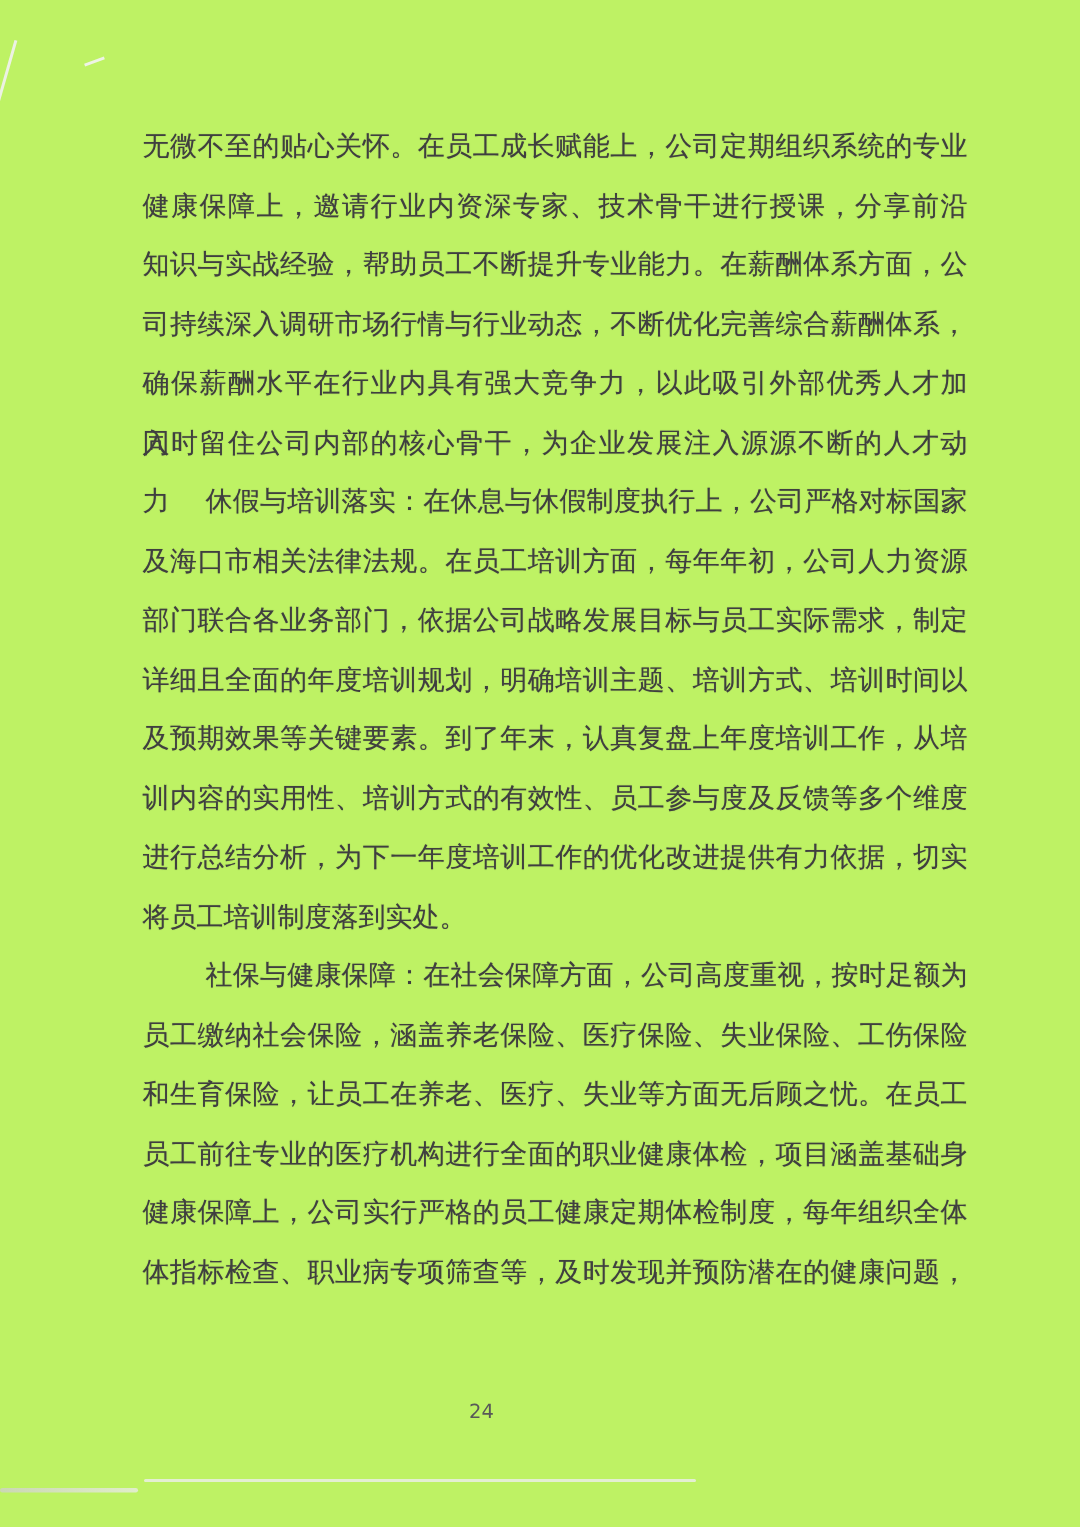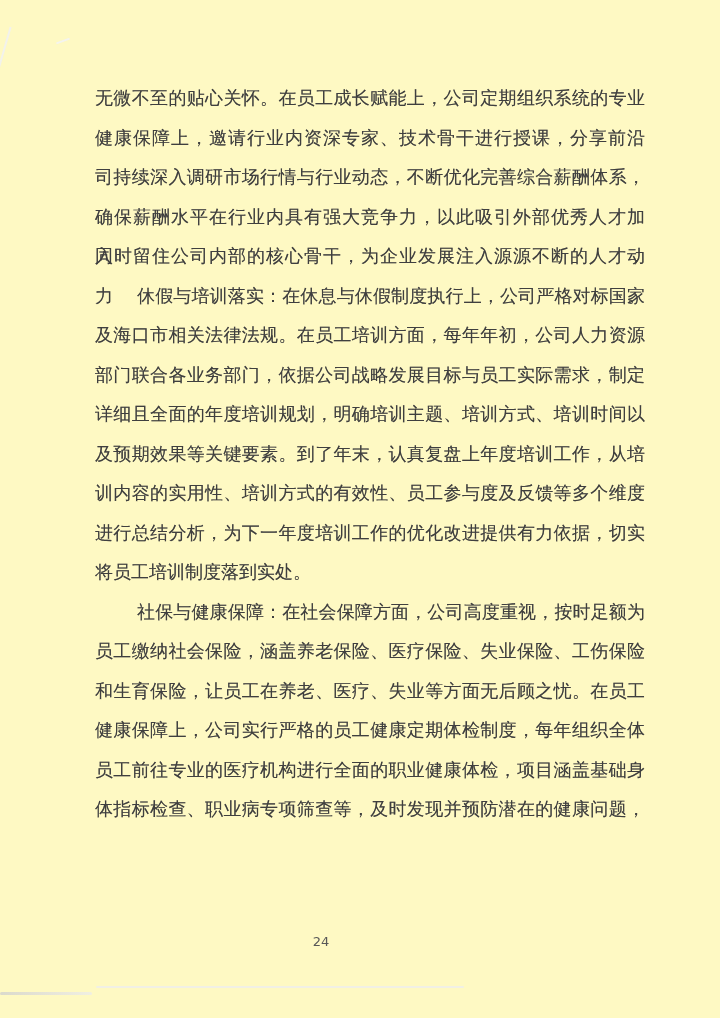"无微不至的贴心关怀。在员工成长赋能上，公司定期组织系统的专业" .page { background: #fef9c3 -> #bef264 }
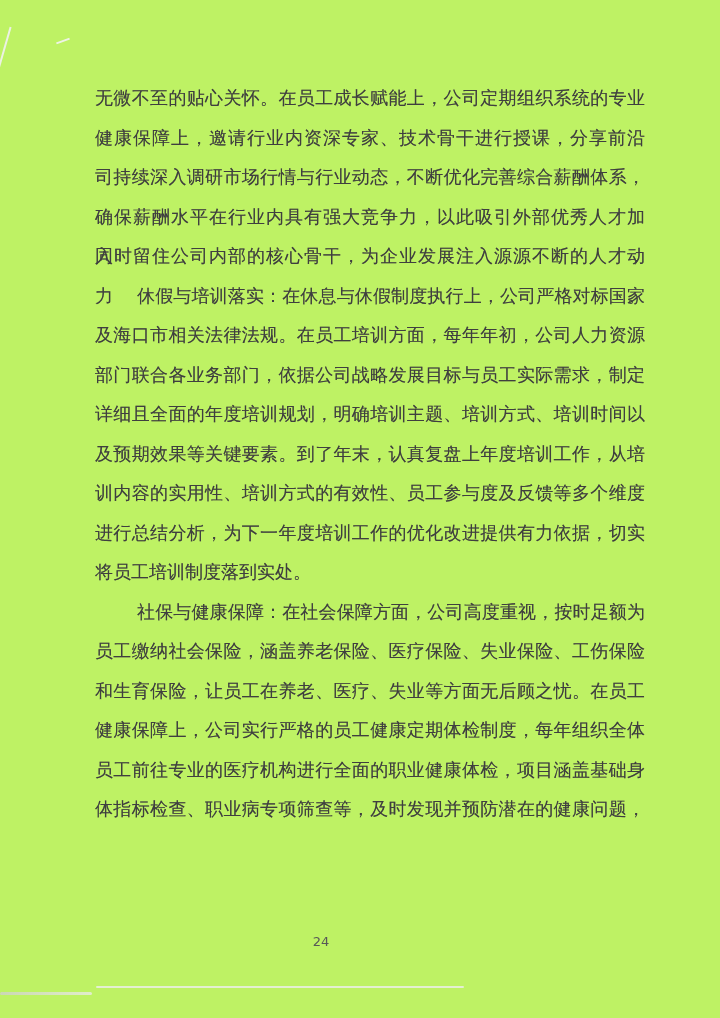"知识与实战经验，帮助员工不断提升专业能力。在薪酬体系方面，公" div.line { html: none -> <div>知识与实战经验，帮助员工不断提升专业能力。在薪酬体系方面，公</div> }
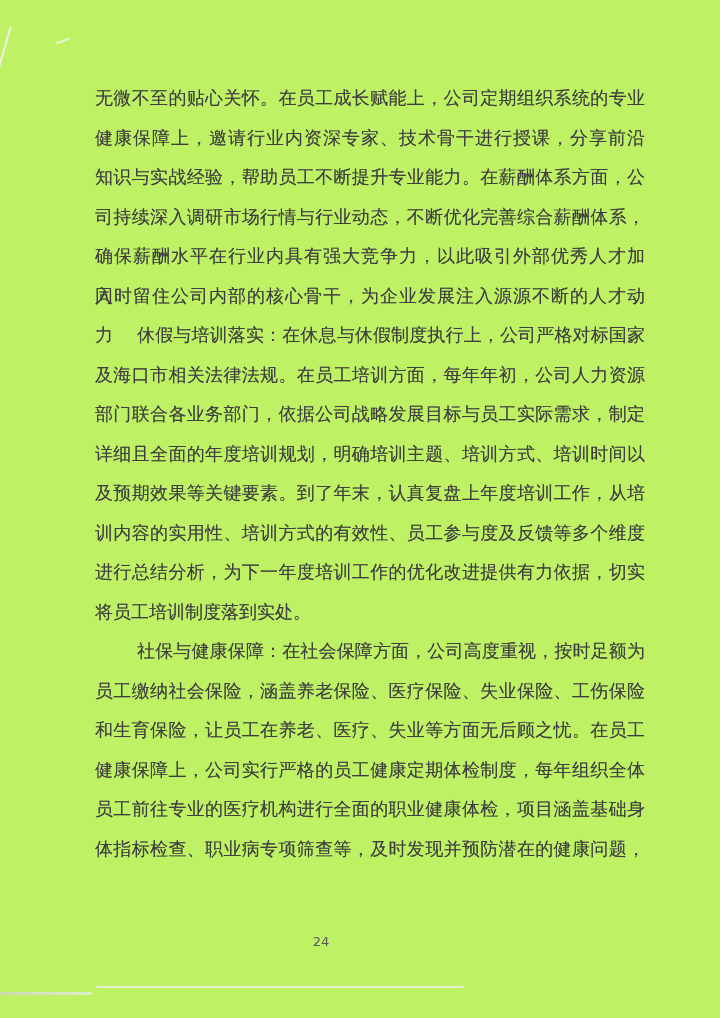"健康保障上，公司实行严格的员工健康定期体检制度，每年组织全体" div.line { order: before "员工前往专业的医疗机构进行全面的职业健康体检，项目涵盖基础身" -> after "员工前往专业的医疗机构进行全面的职业健康体检，项目涵盖基础身" }
